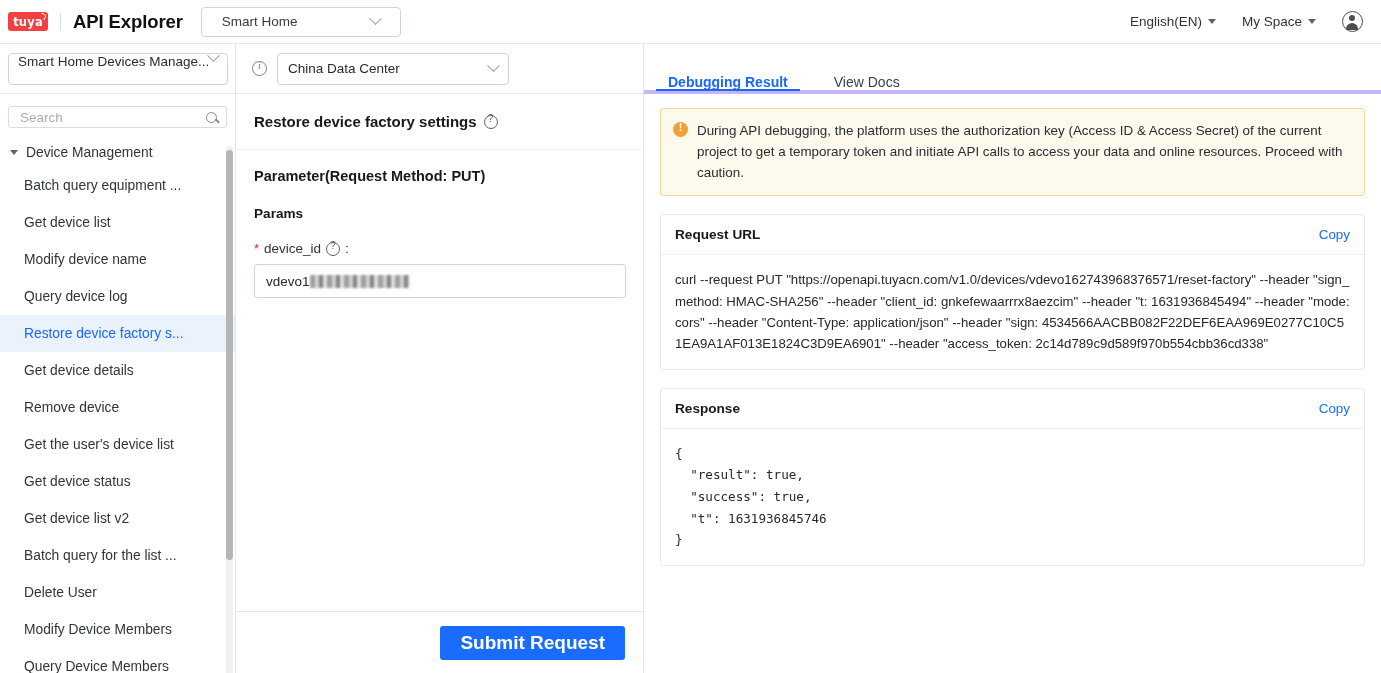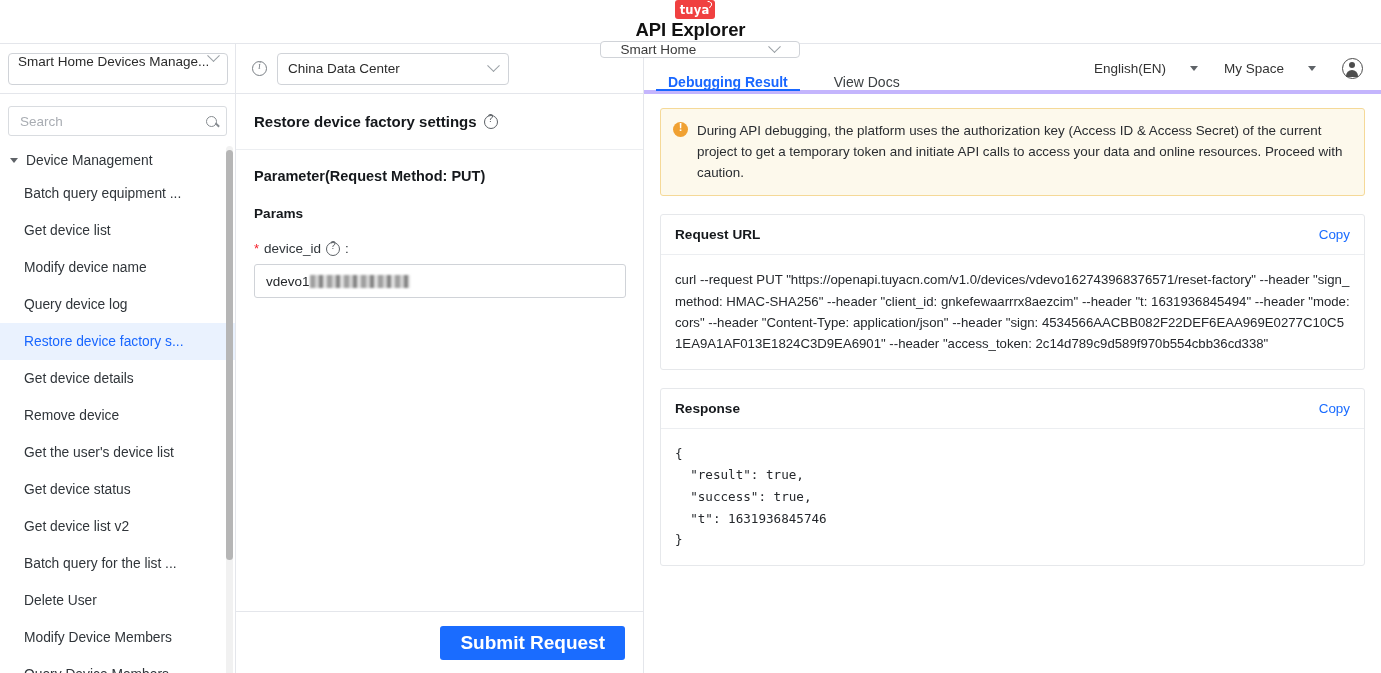"tuya" .topbar { flex-direction: column -> none }
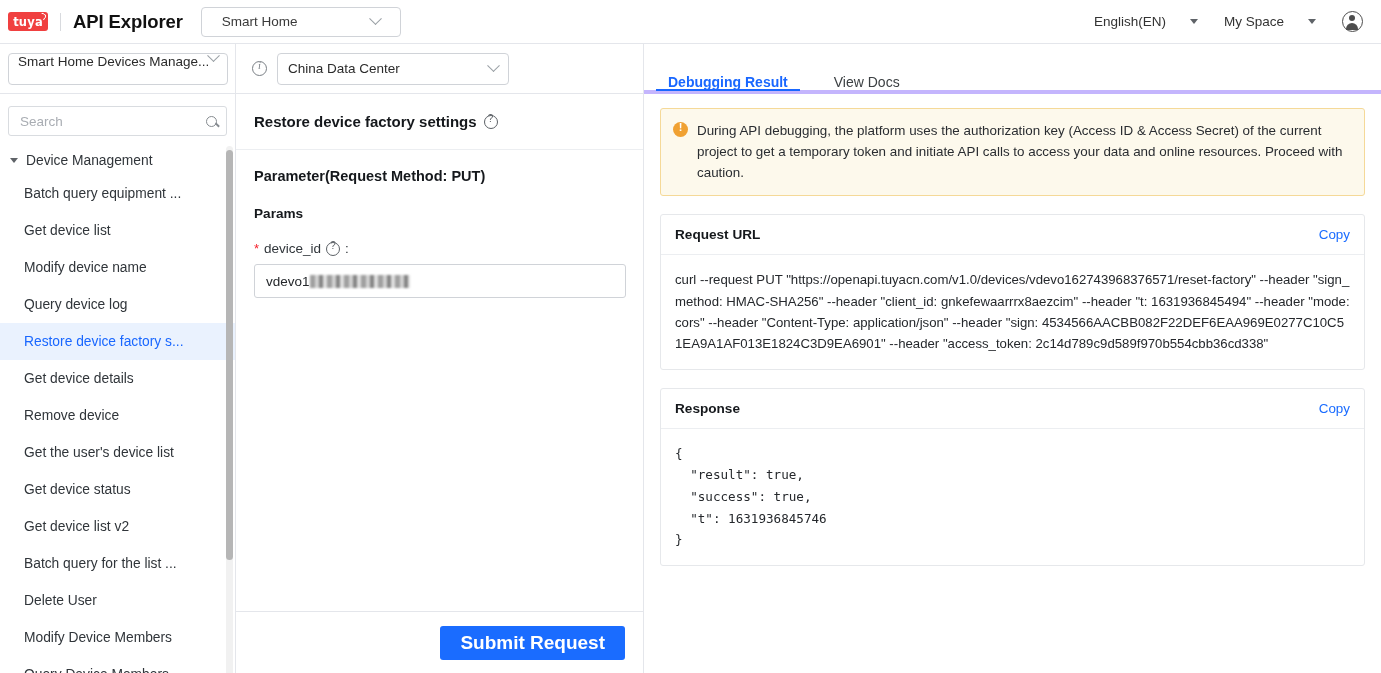"English(EN)" .tr-item { gap: 24px -> 6px }
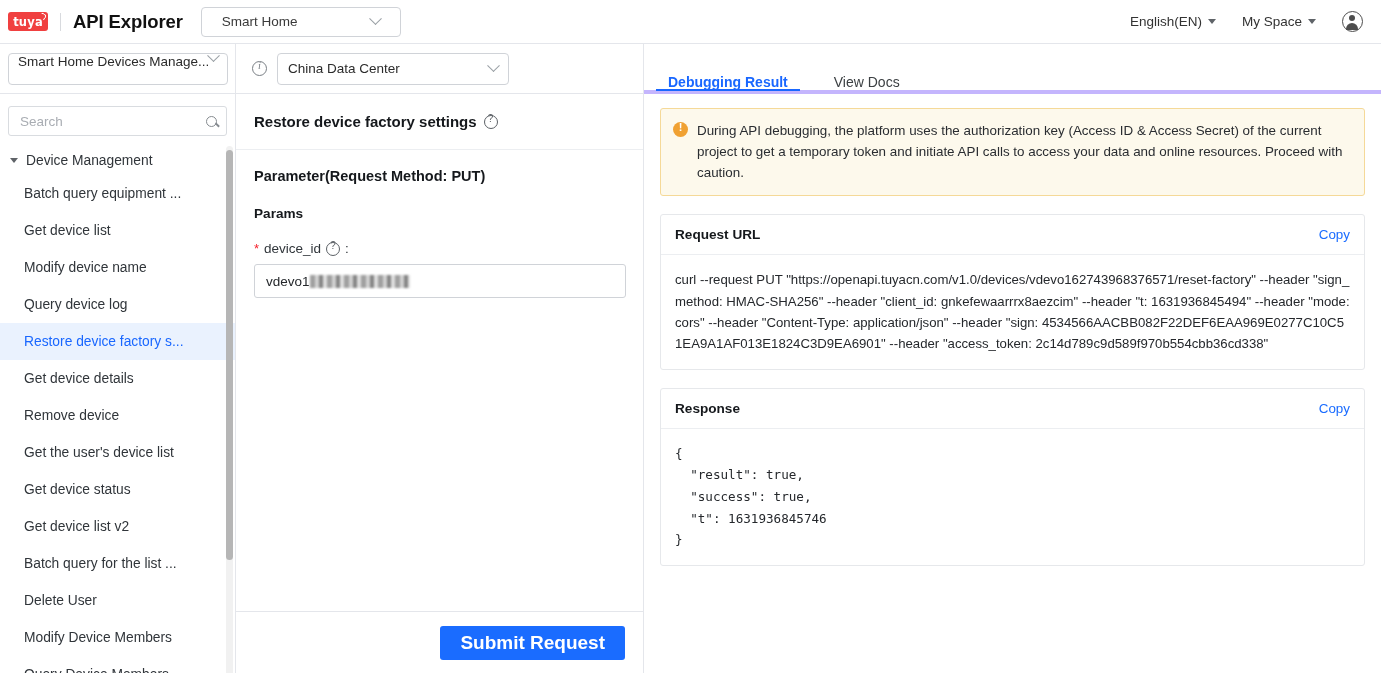"Search" .search-box { height: 30px -> 22px }
